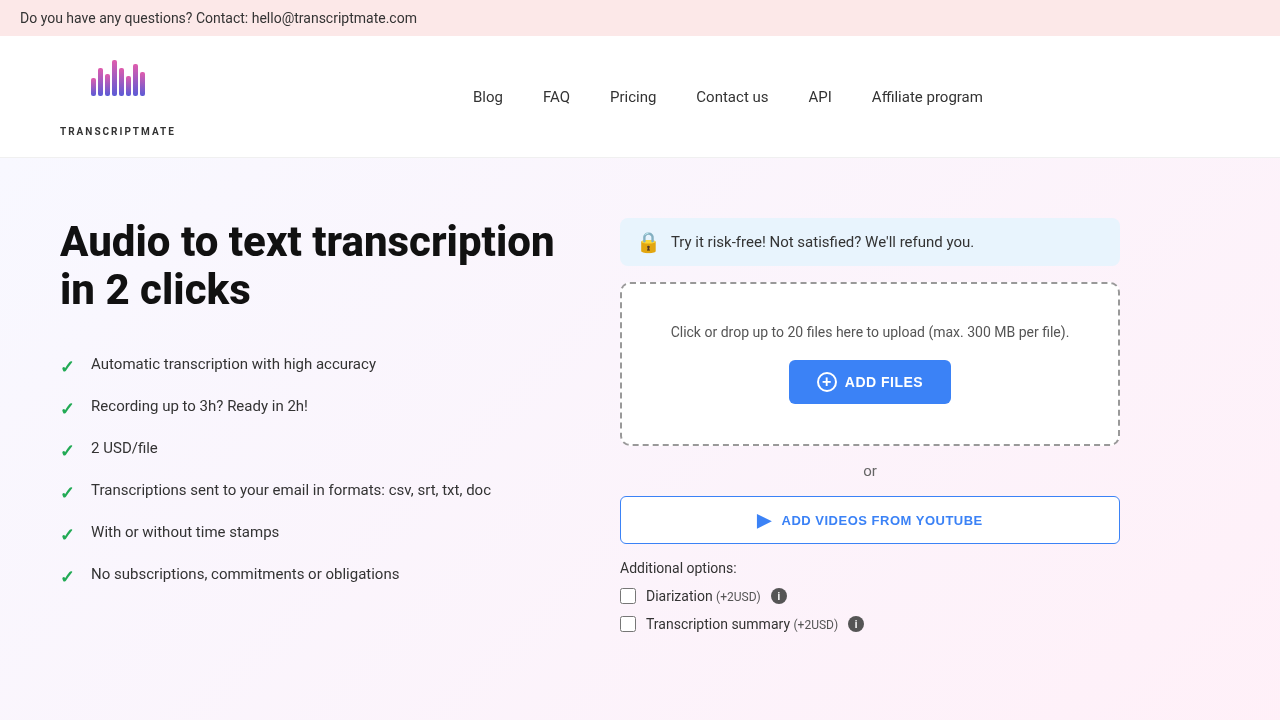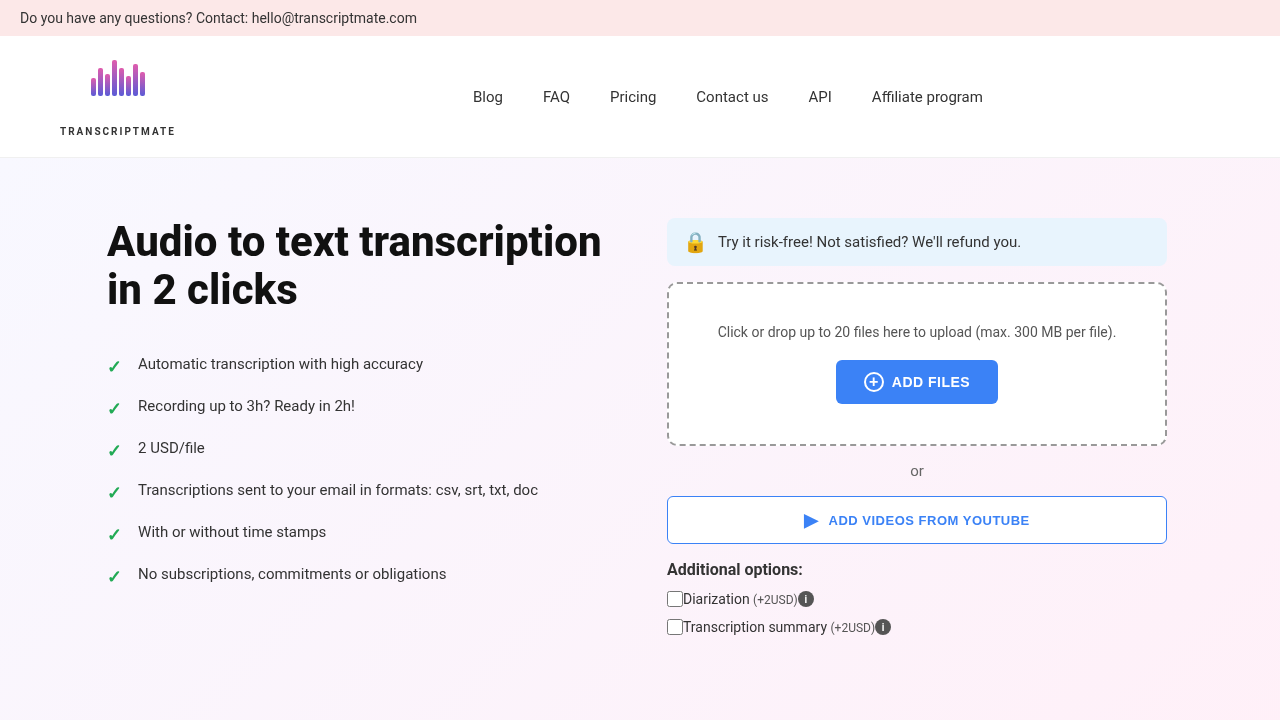"Audio to text transcription in" .left-col { margin-left: 47px -> none }
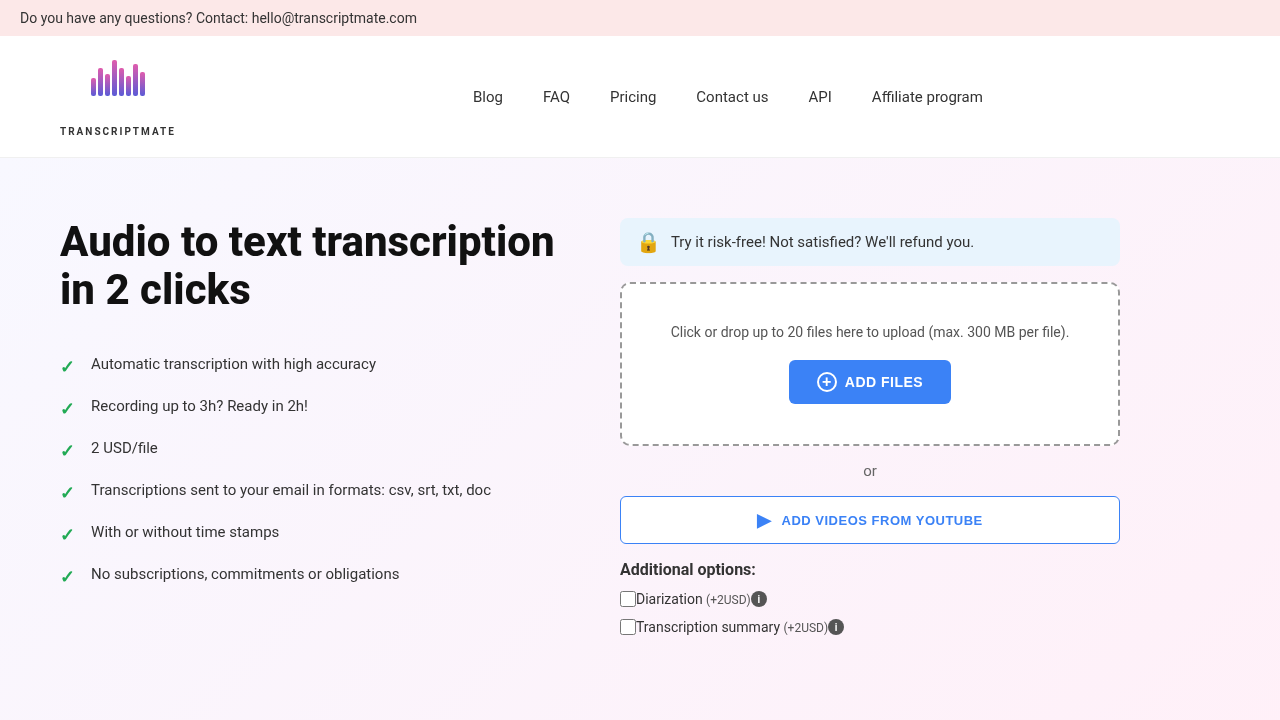"Additional options:" .additional-options { font-size: 16px -> 14px; font-weight: 700 -> 400 }
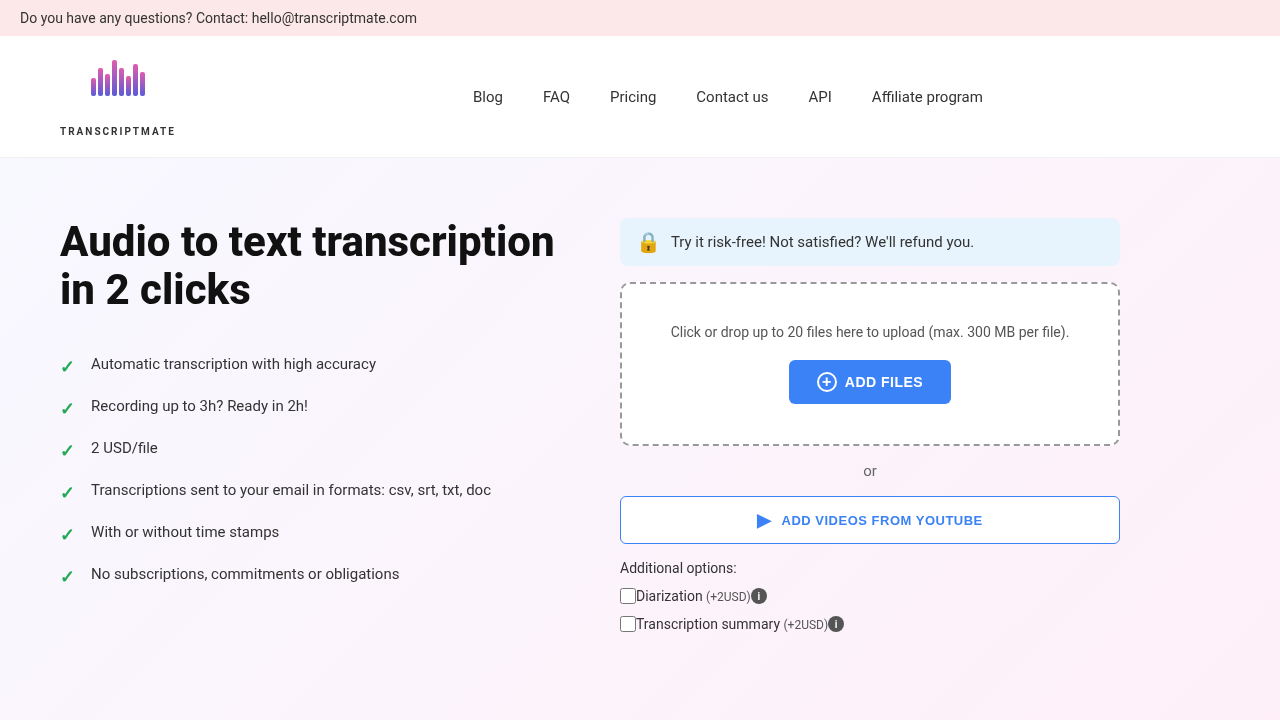"Diarization (+2USD)" .option-row { gap: 0 -> 10px }
